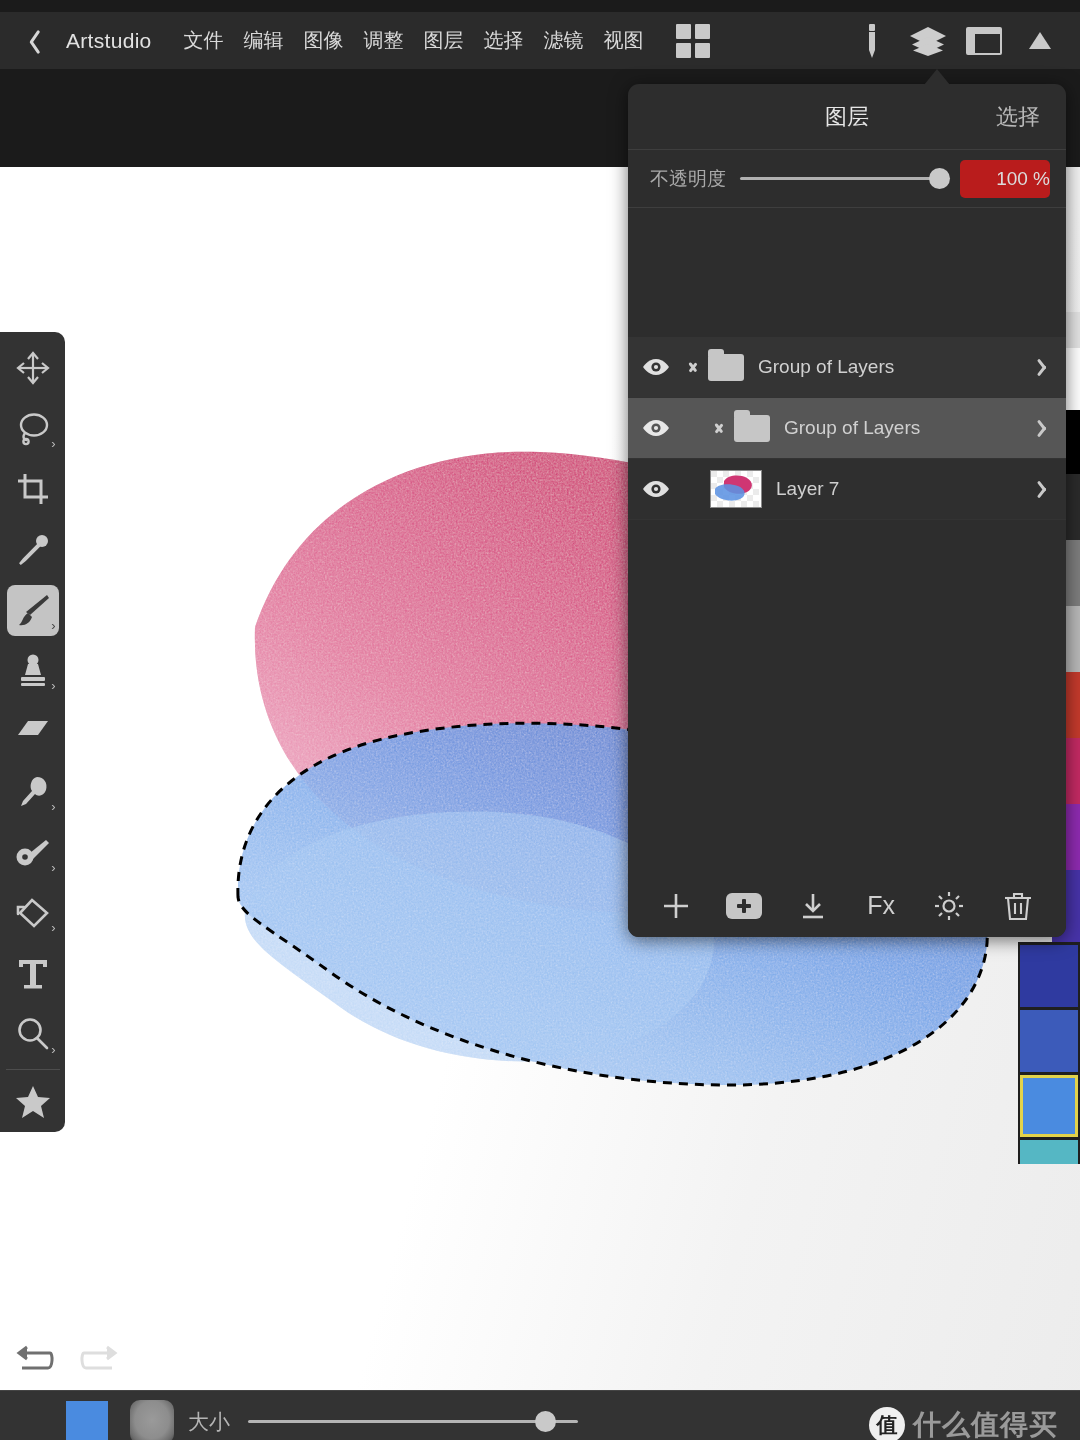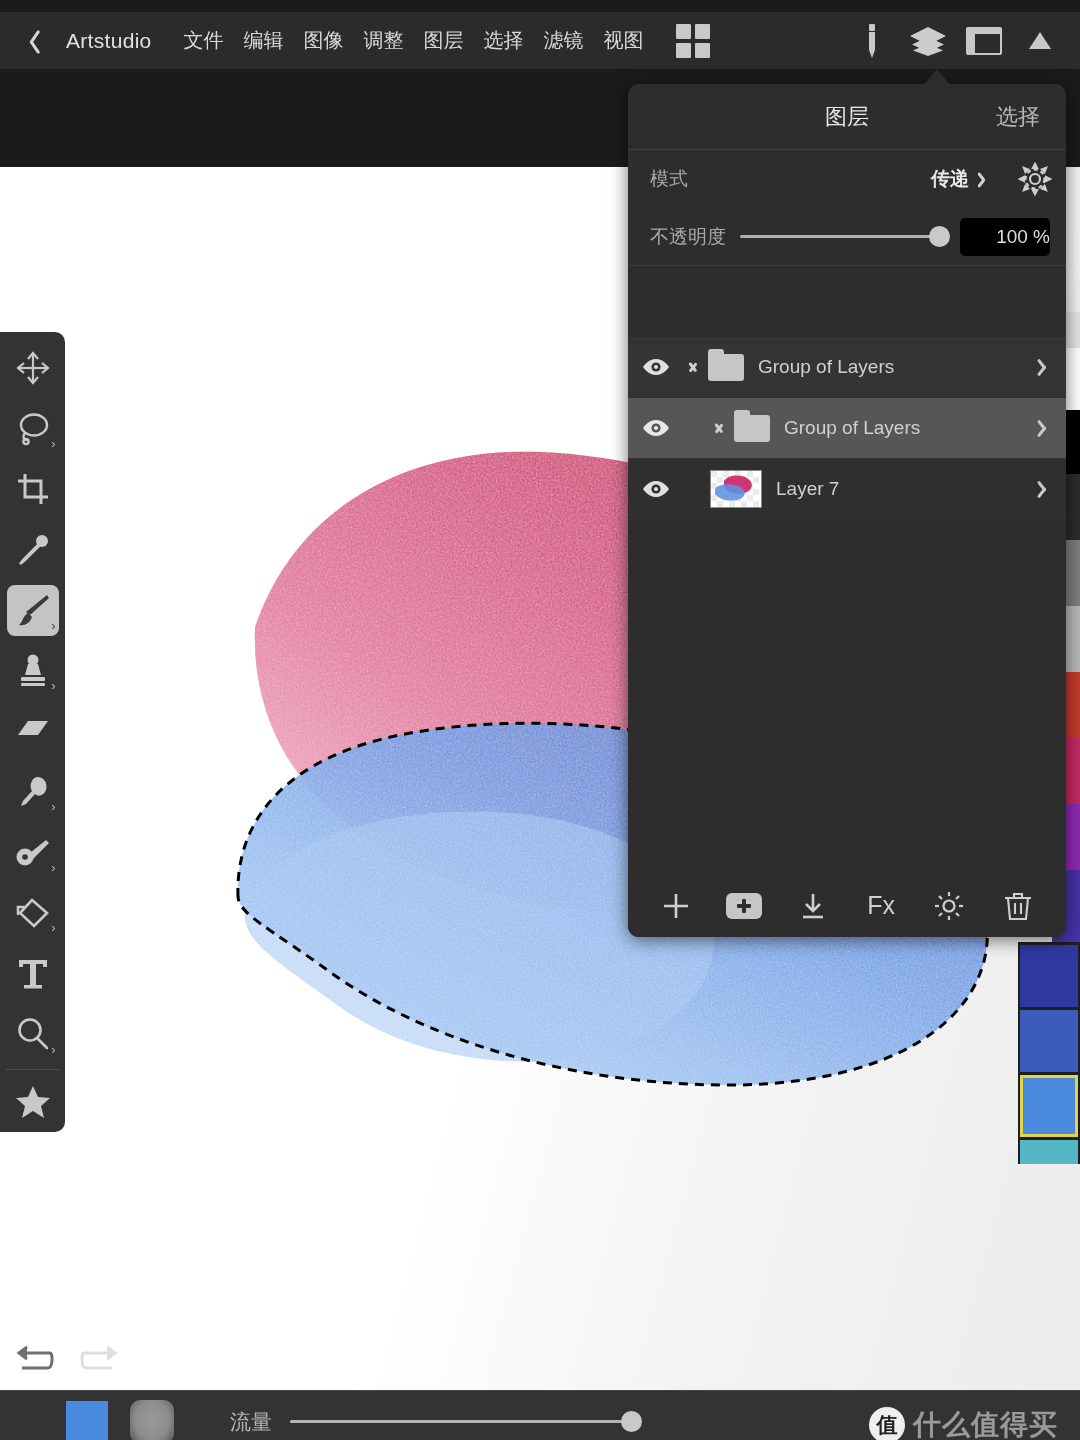"模式" div { html: <div> <div>模式</div> <div> <div>传递</div> <div></div> </div> <div> <svg> <circle></circle> <path></path> <path></path> <path></path> <path></path> <path></path> <path></path> <path></path> <path></path> <circle></circle> </svg> </div> </div> -> none }
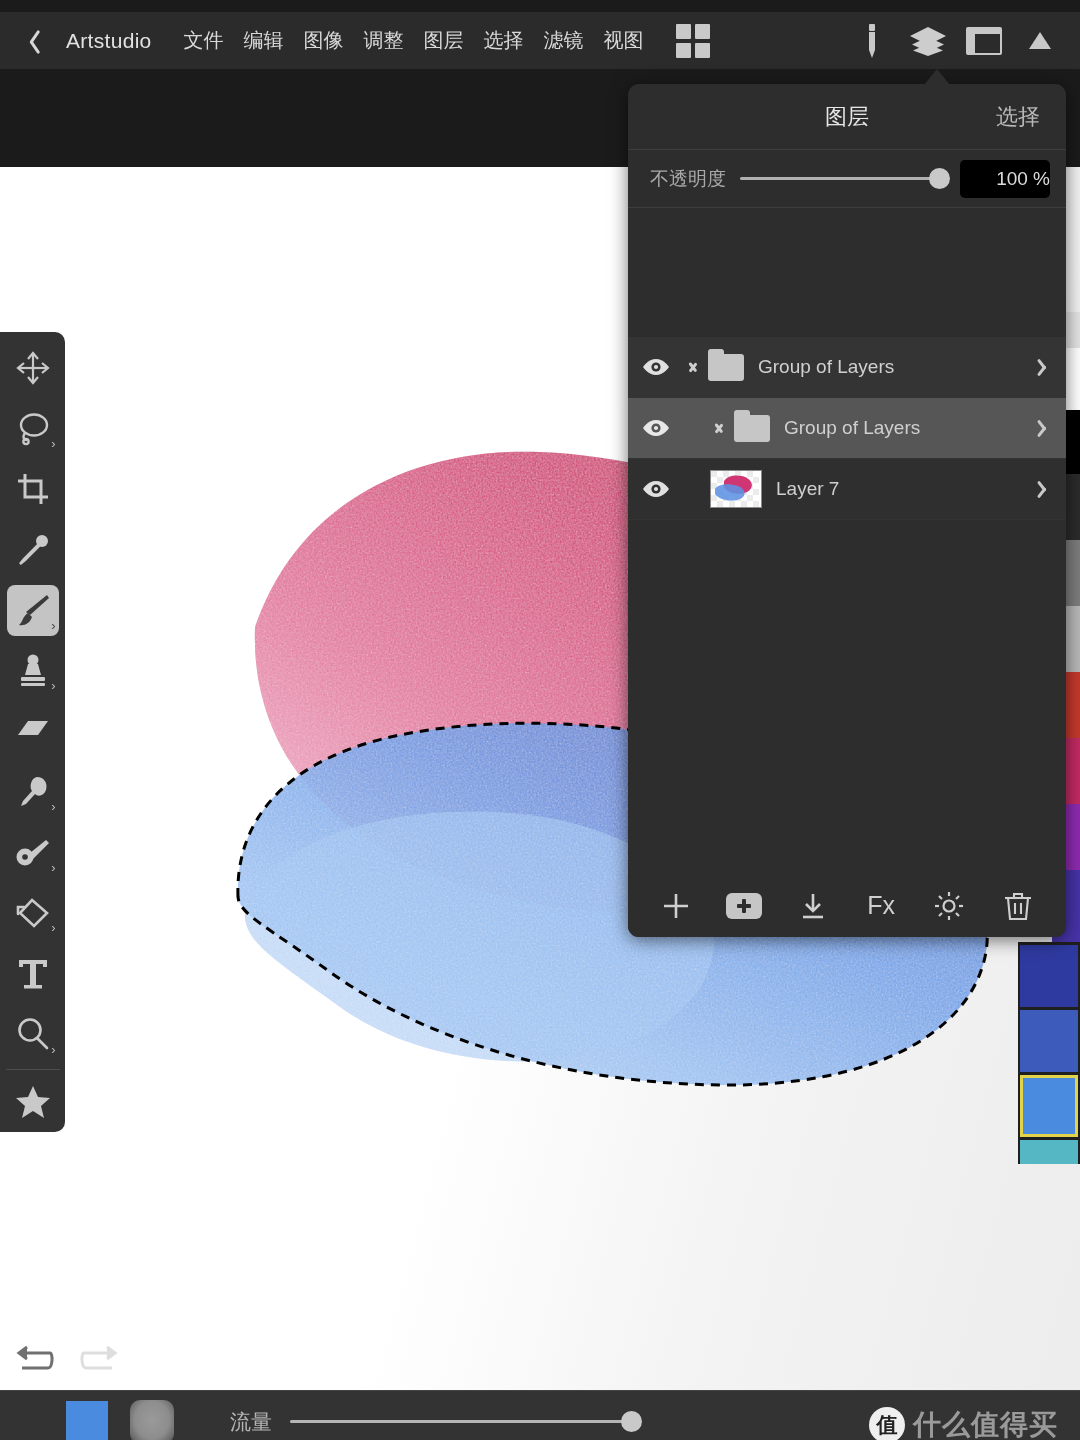"100 %" #opacity-value { background: #000000 -> #b91c1c }
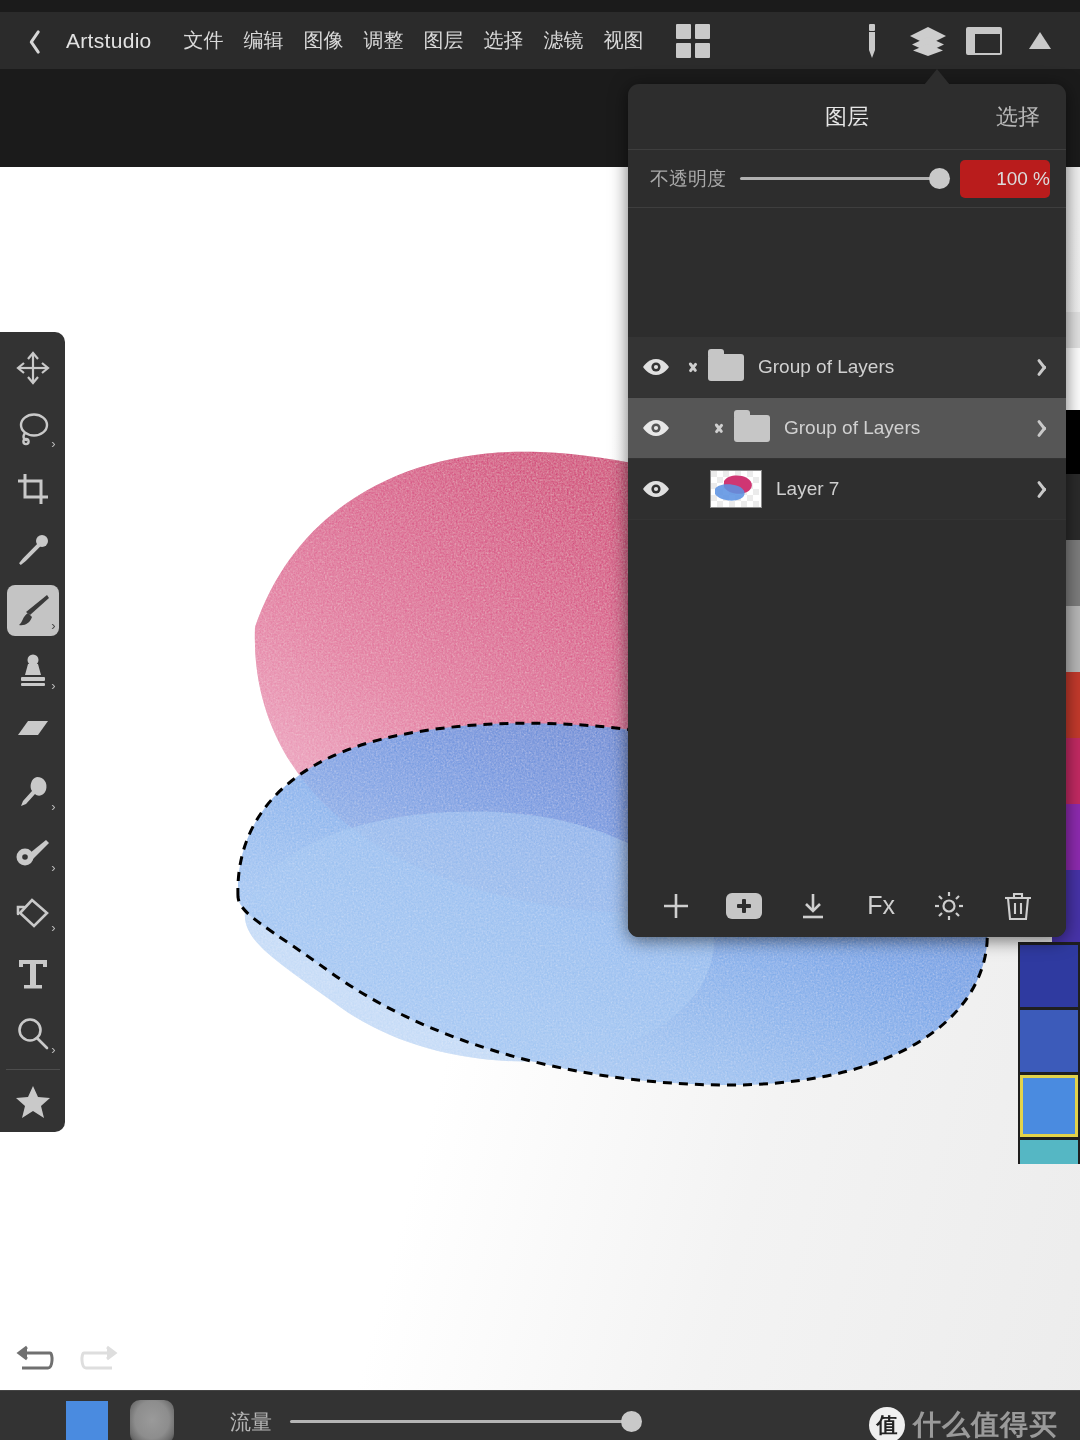"大小" div.slider-group { html: none -> <div> <div>大小</div> <div> <div></div> </div> </div> }
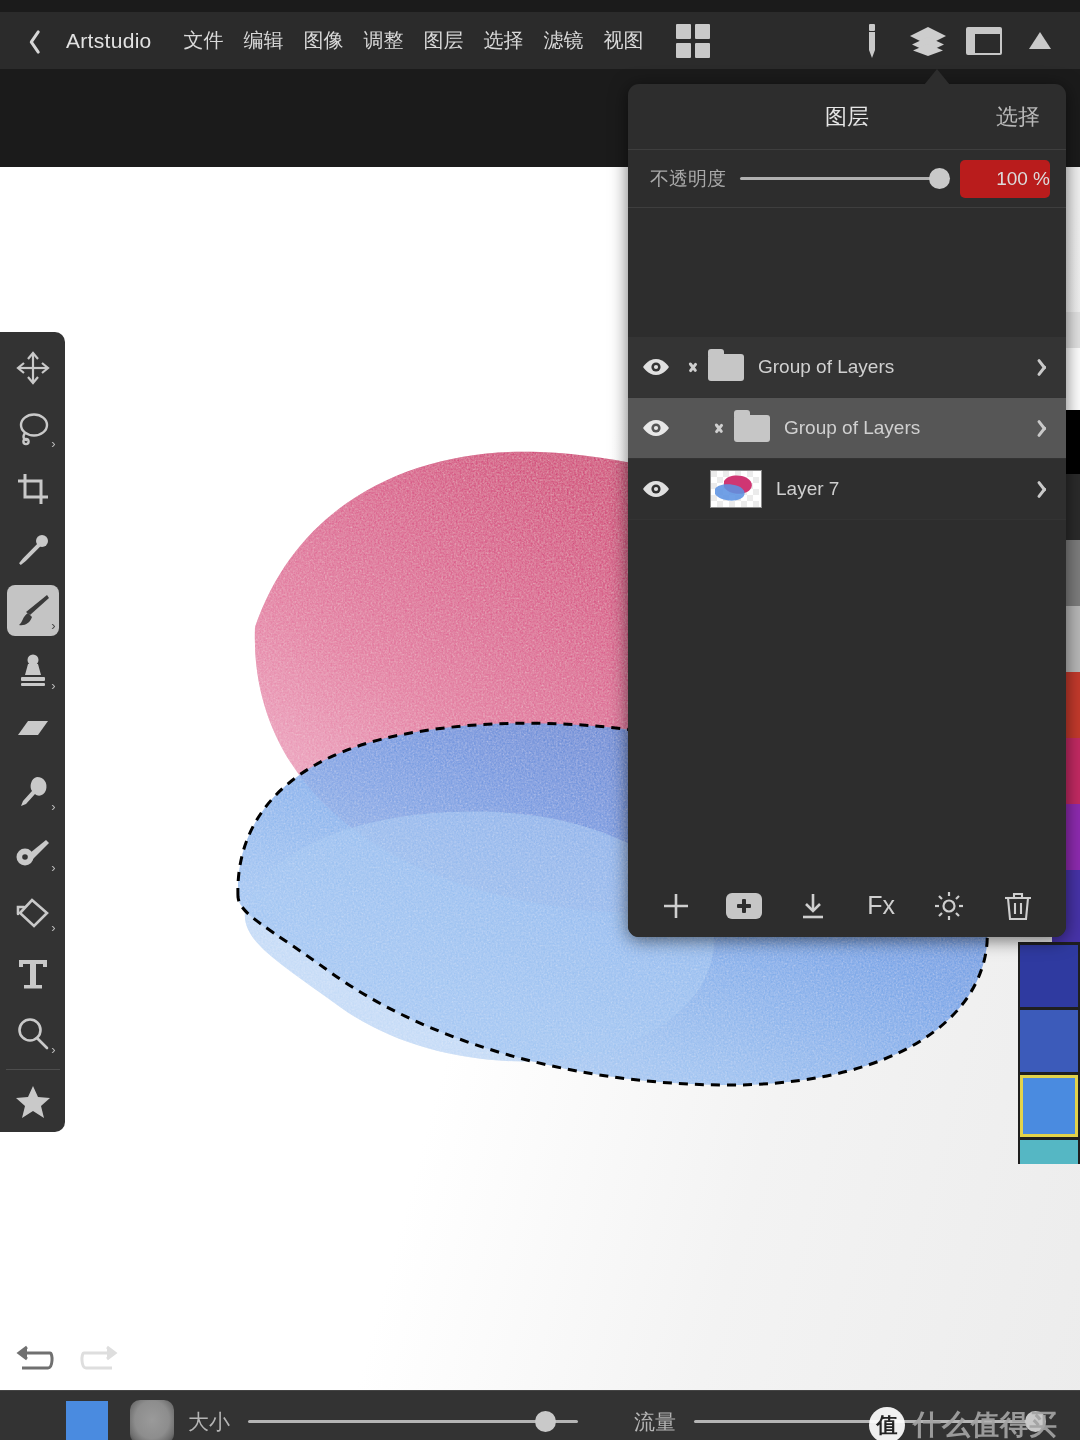"流量" div.slider-group { html: <div> <div>流量</div> <div> <div></div> </div> </div> -> none }
